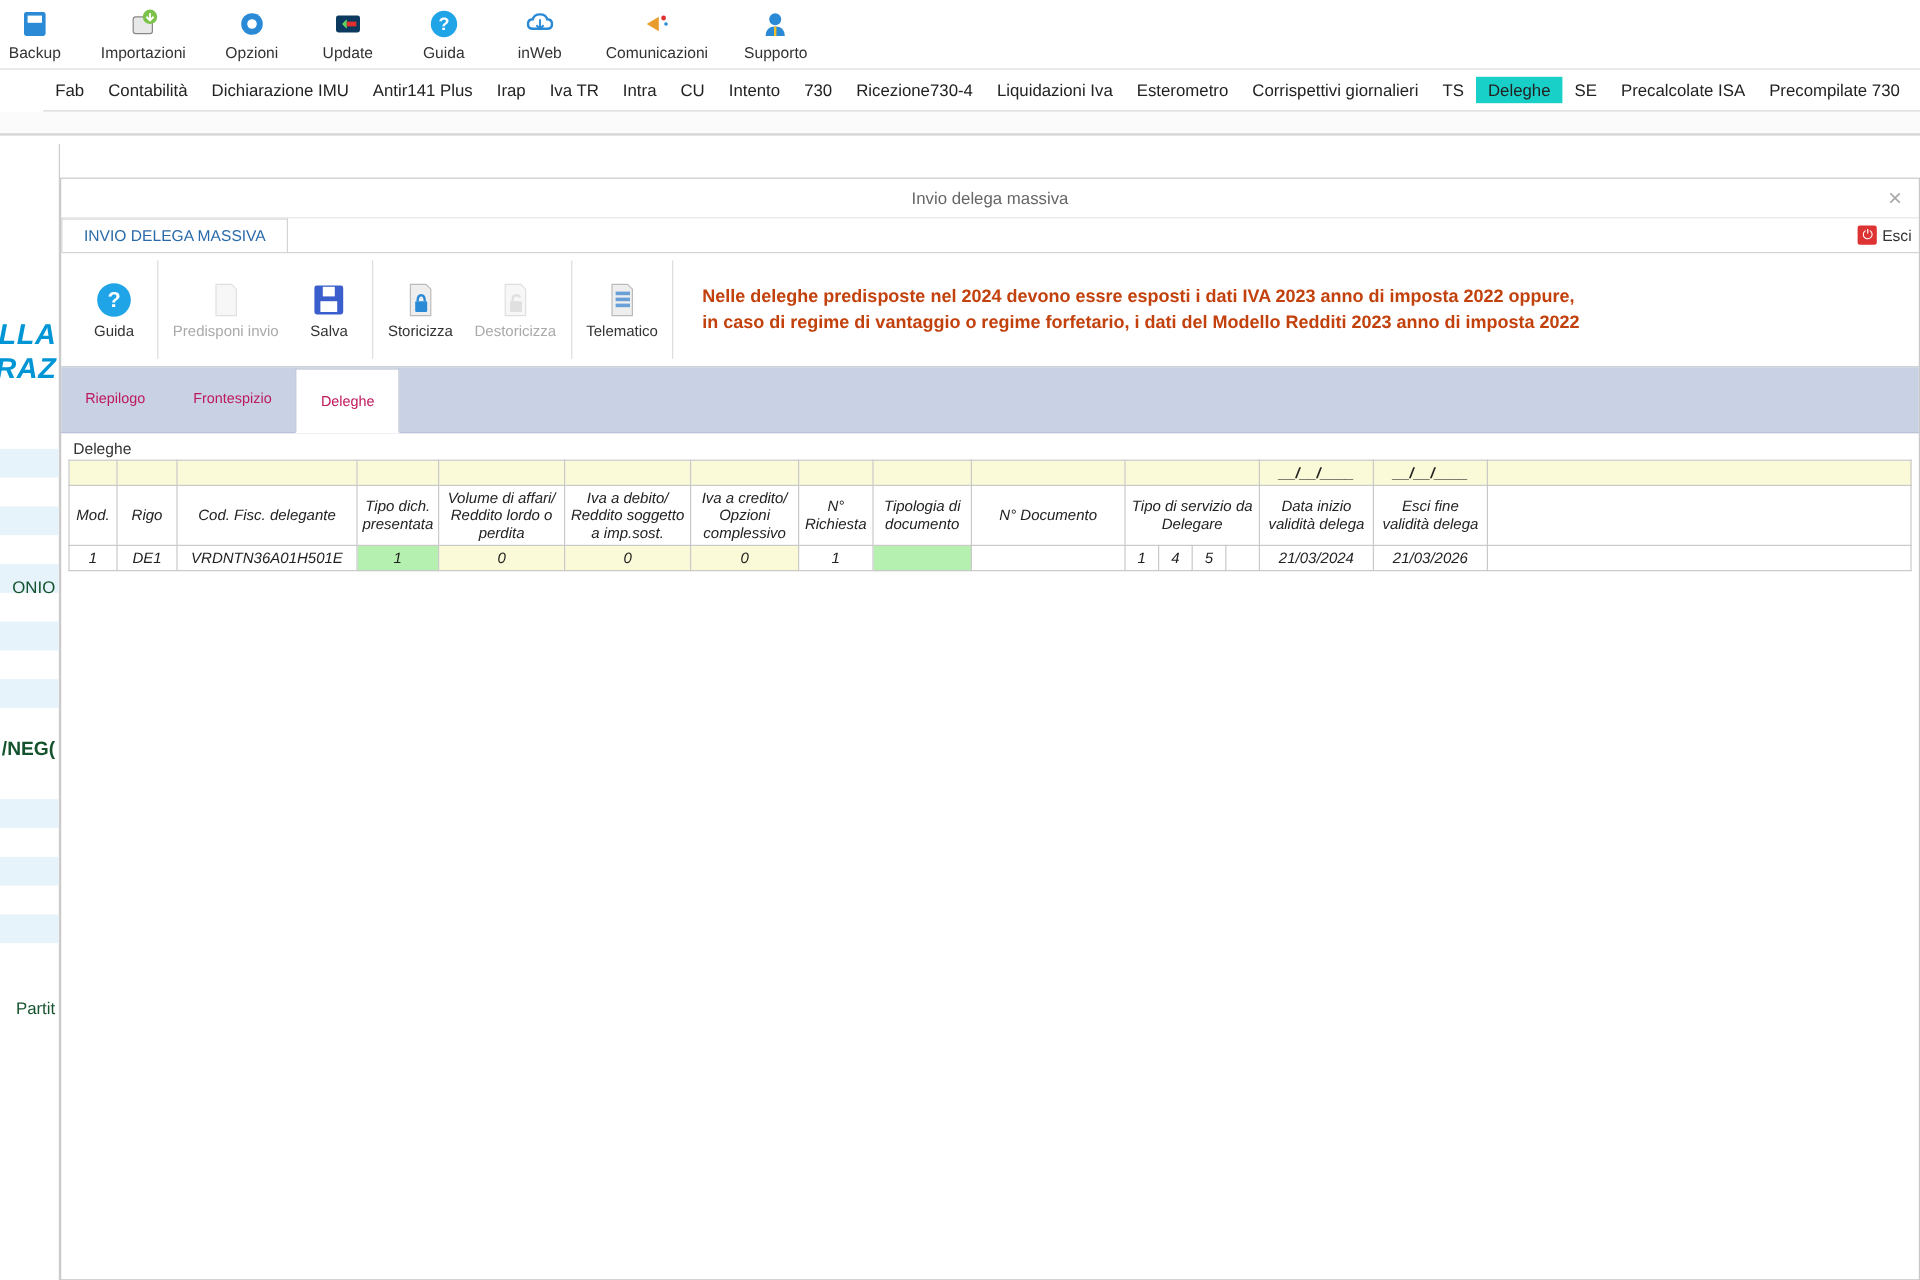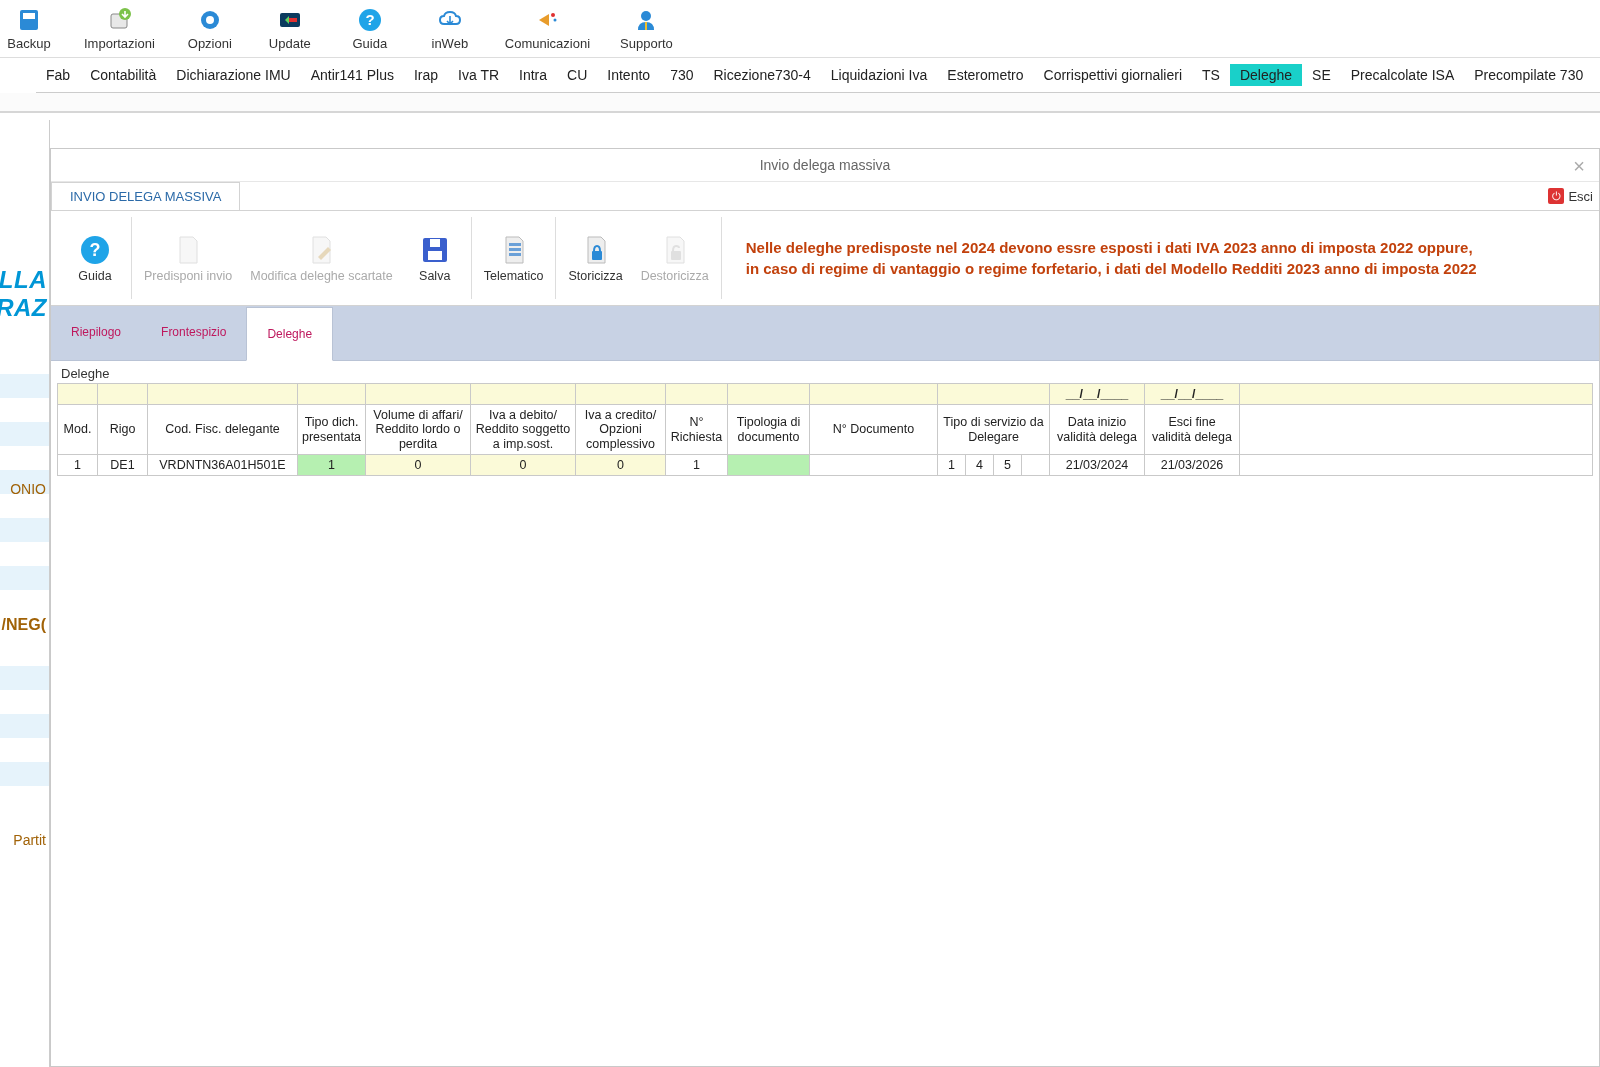"Modifica deleghe scartate" div.rbtn { html: <div> <span> <svg> <path></path> <path></path> </svg> </span> <span>Modifica deleghe scartate</span> </div> -> none }
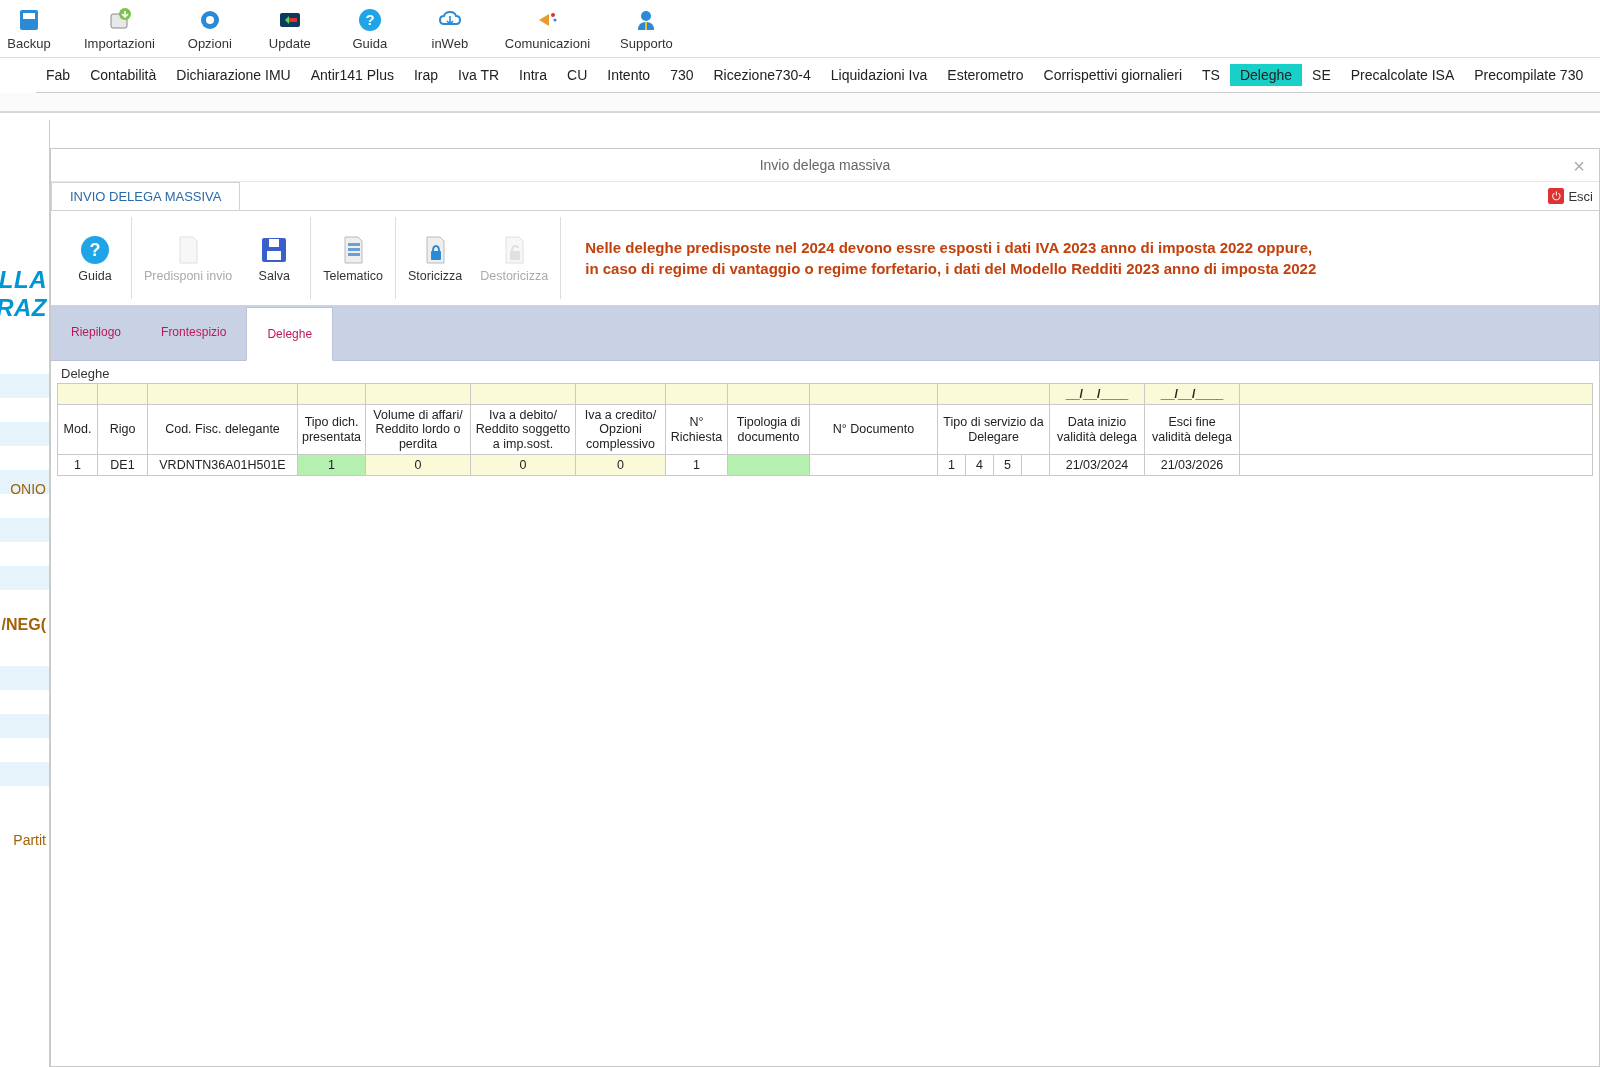"Telematico" div.ribbon-group { order: before "Storicizza" -> after "Storicizza" }
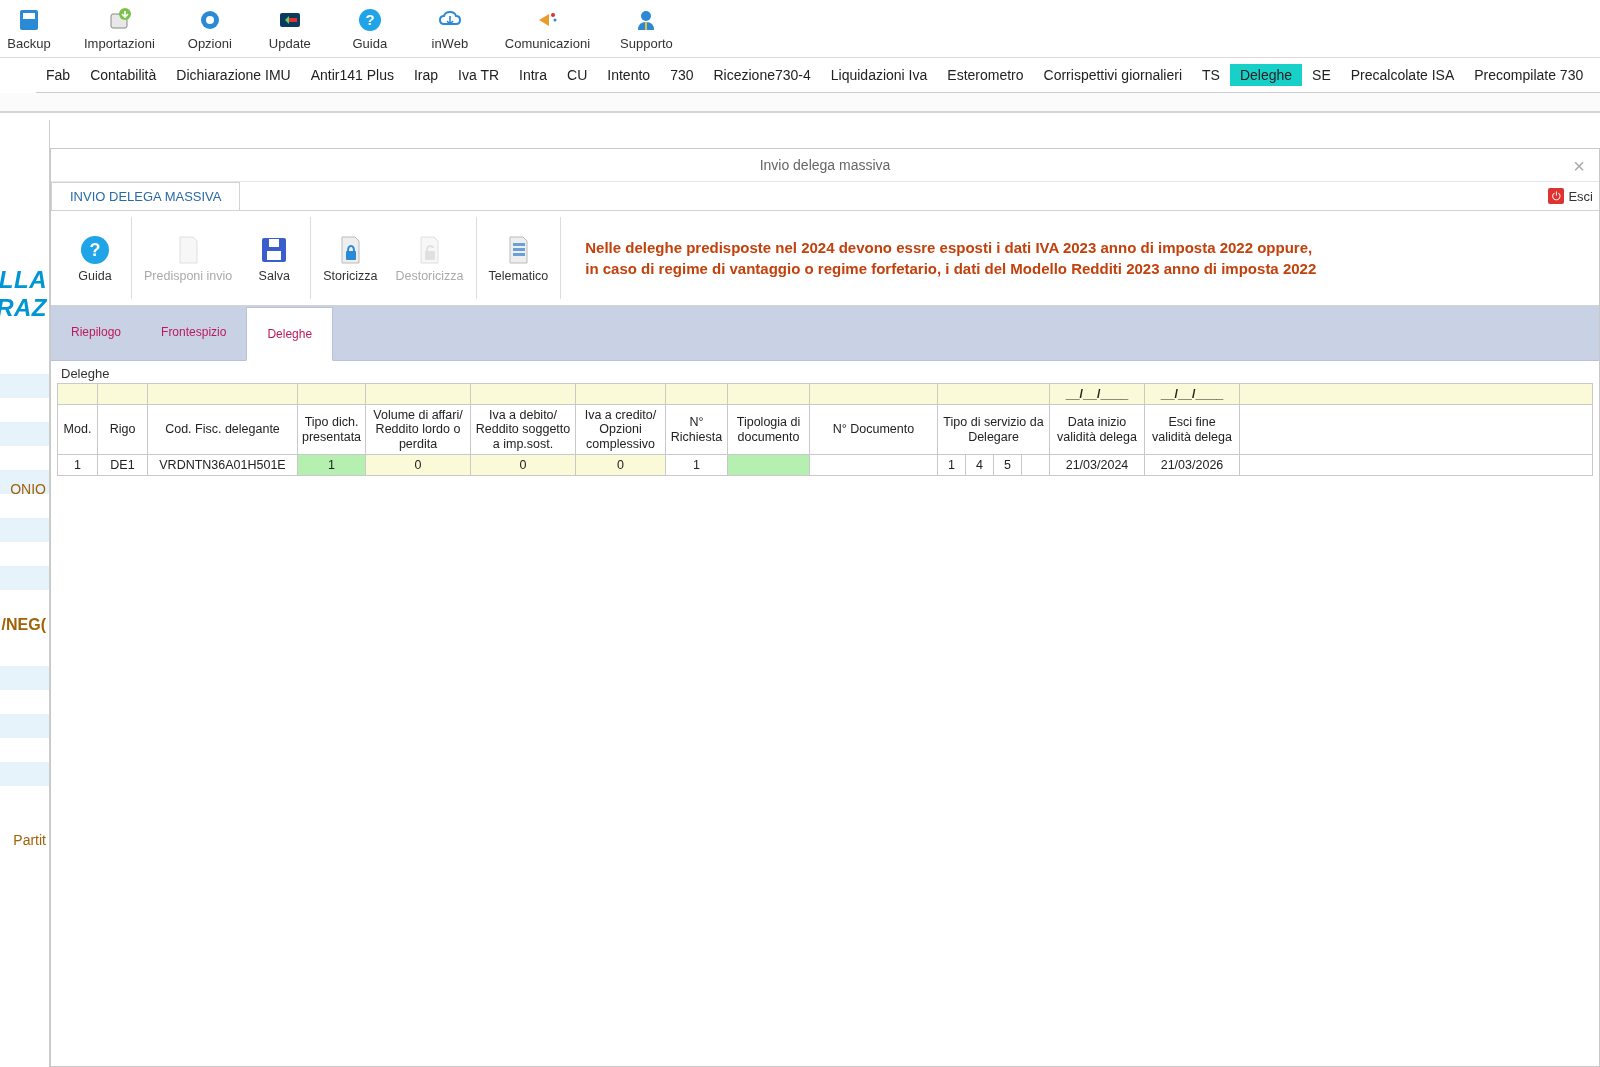"__/__/____" table.grid { font-style: none -> italic }
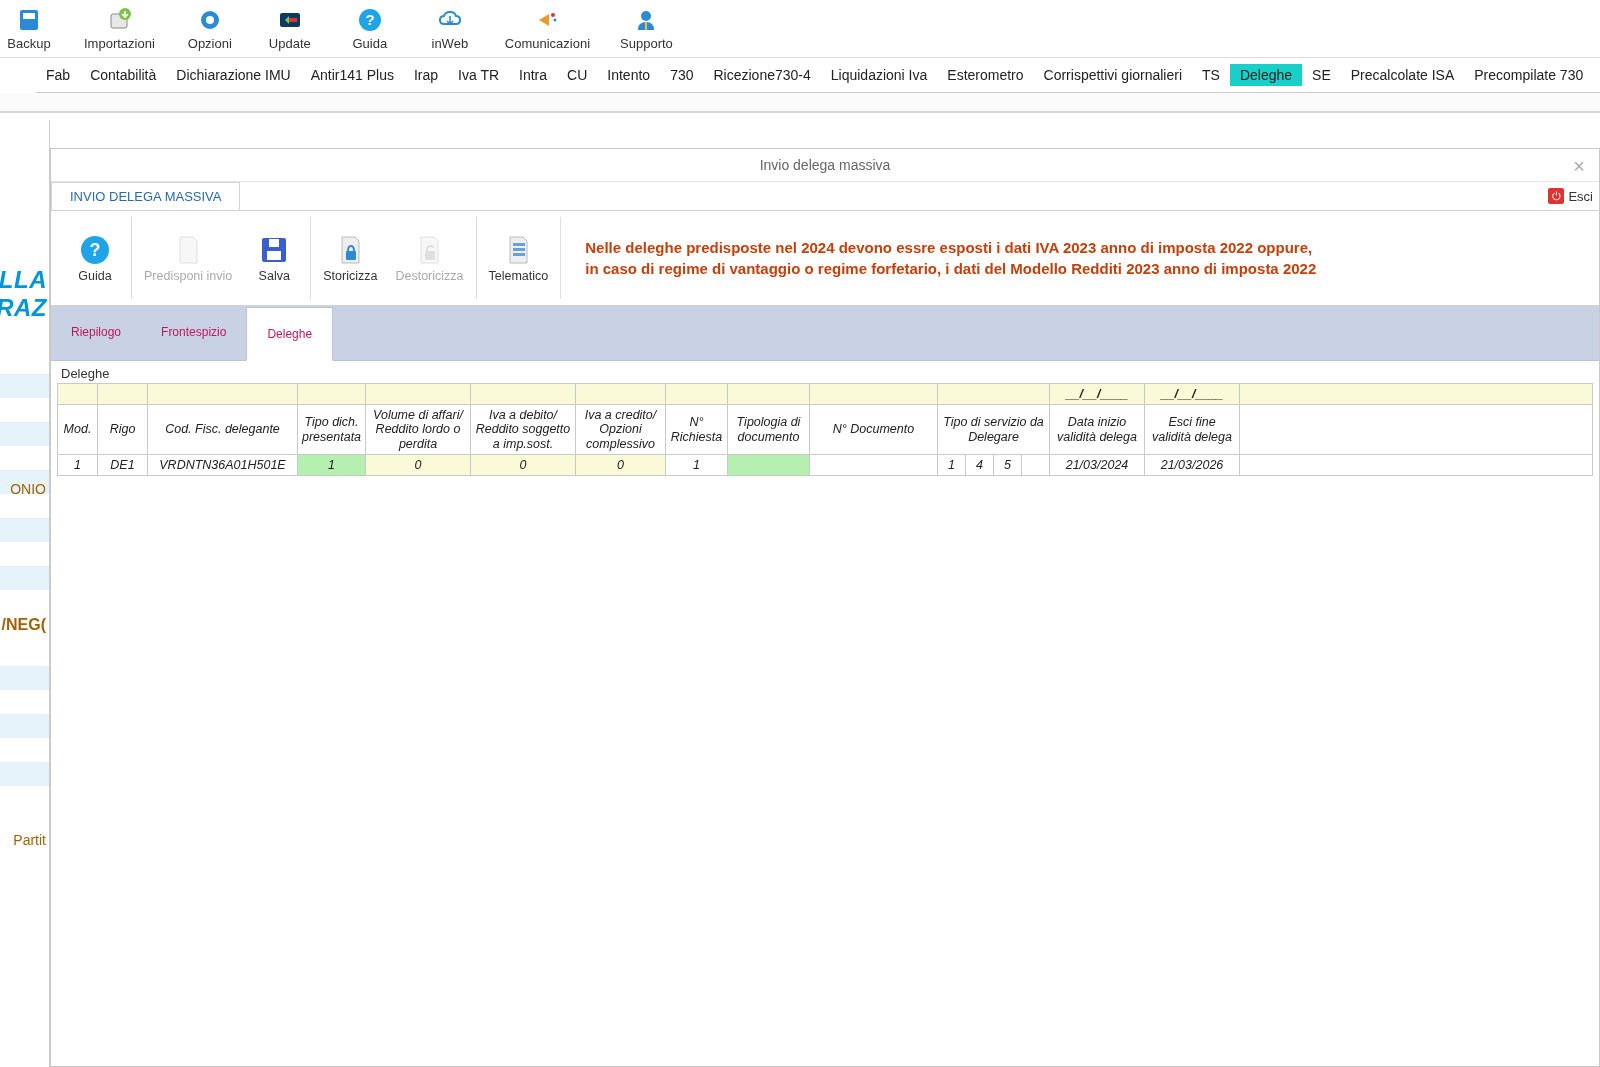"ONIO" .left-cut .row-label { color: #a16207 -> #14532d }
